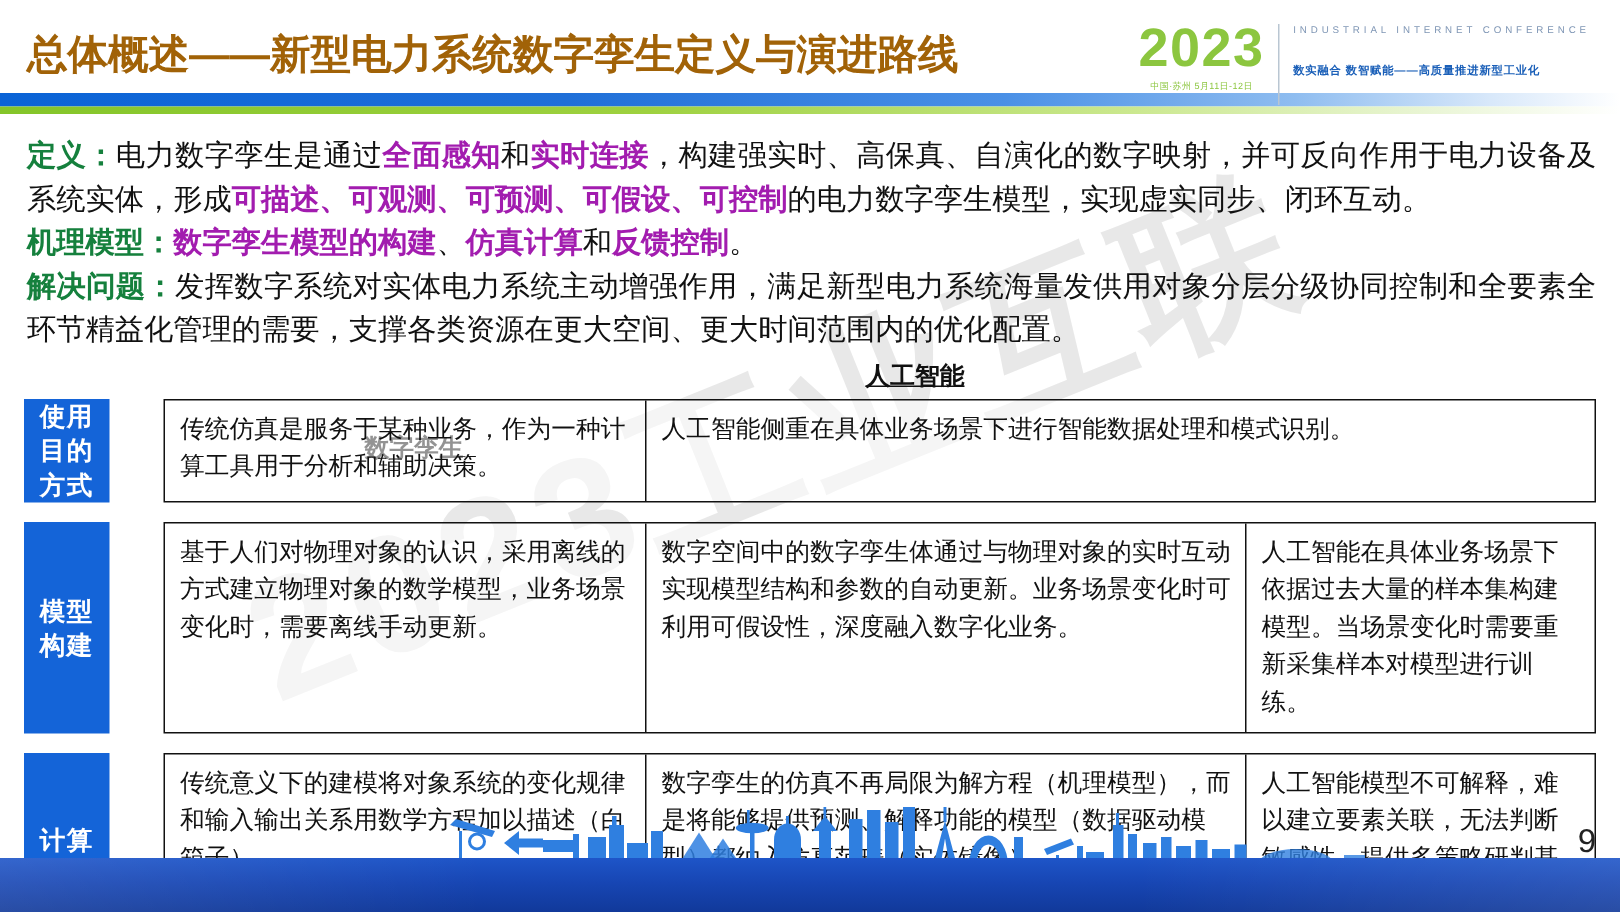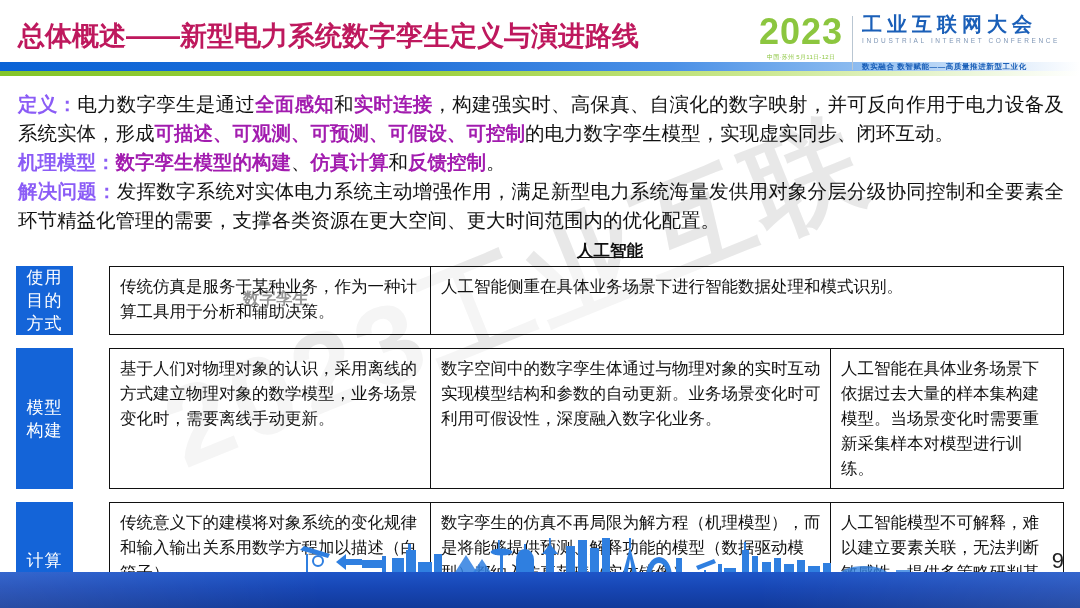"总体概述——新型电力系统数字孪生定义与演进路线" #page-title { color: #be185d -> #a16207 }
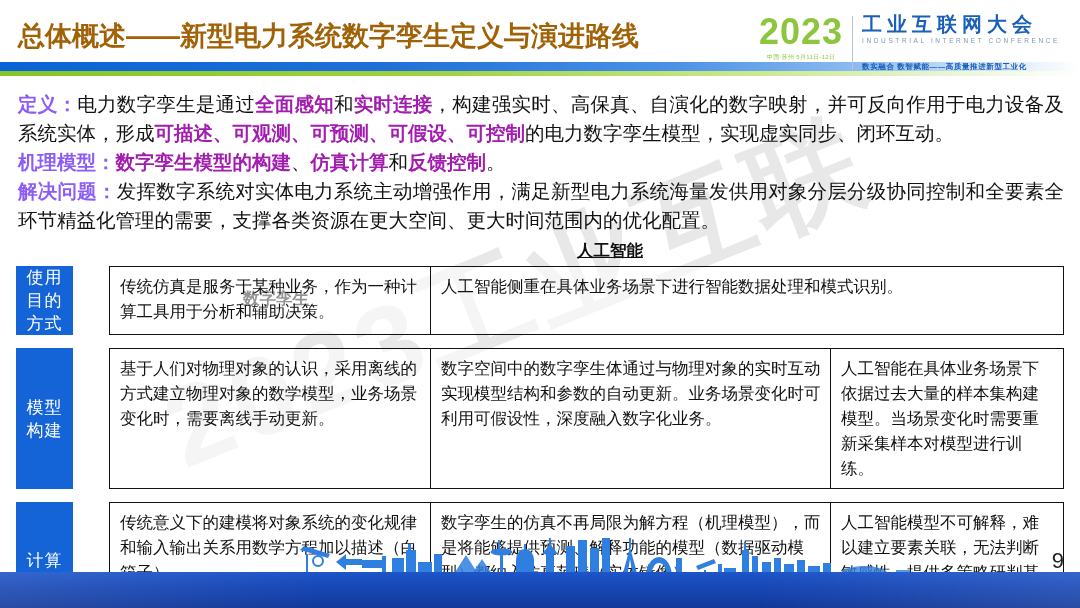"工业互联网大会" div { html: <div>工业互联网大会</div> -> none }
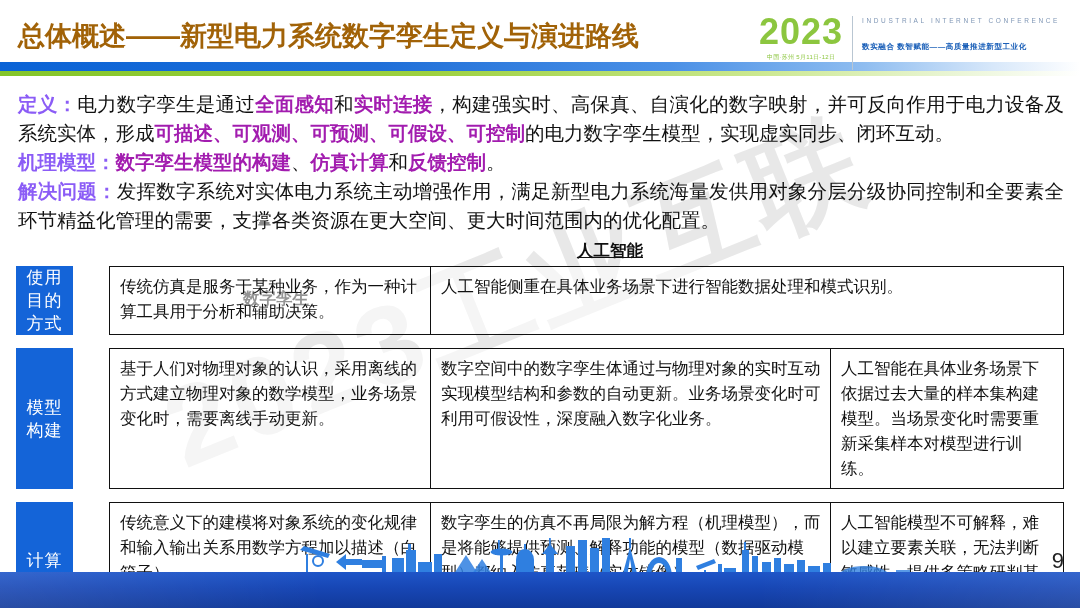"定义：" .lead { color: #8b5cf6 -> #15803d }
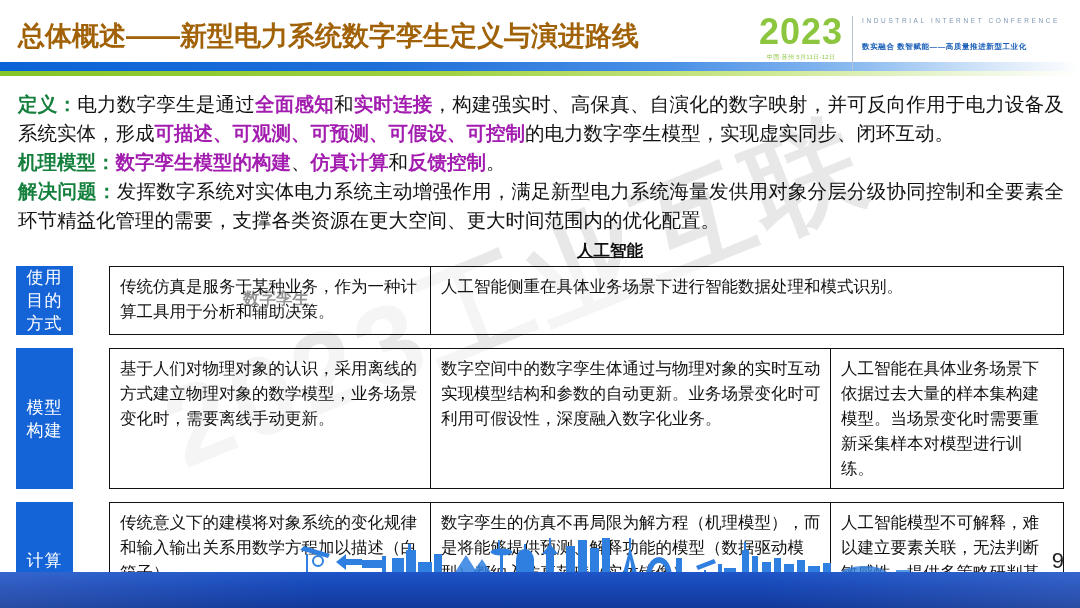"使用" .rlabel { font-weight: normal -> bold }
